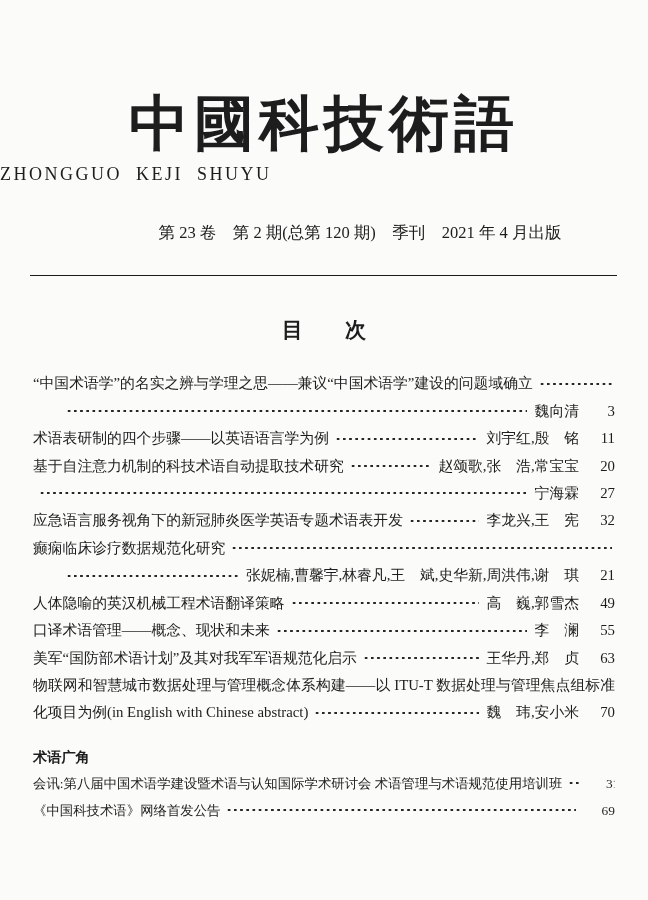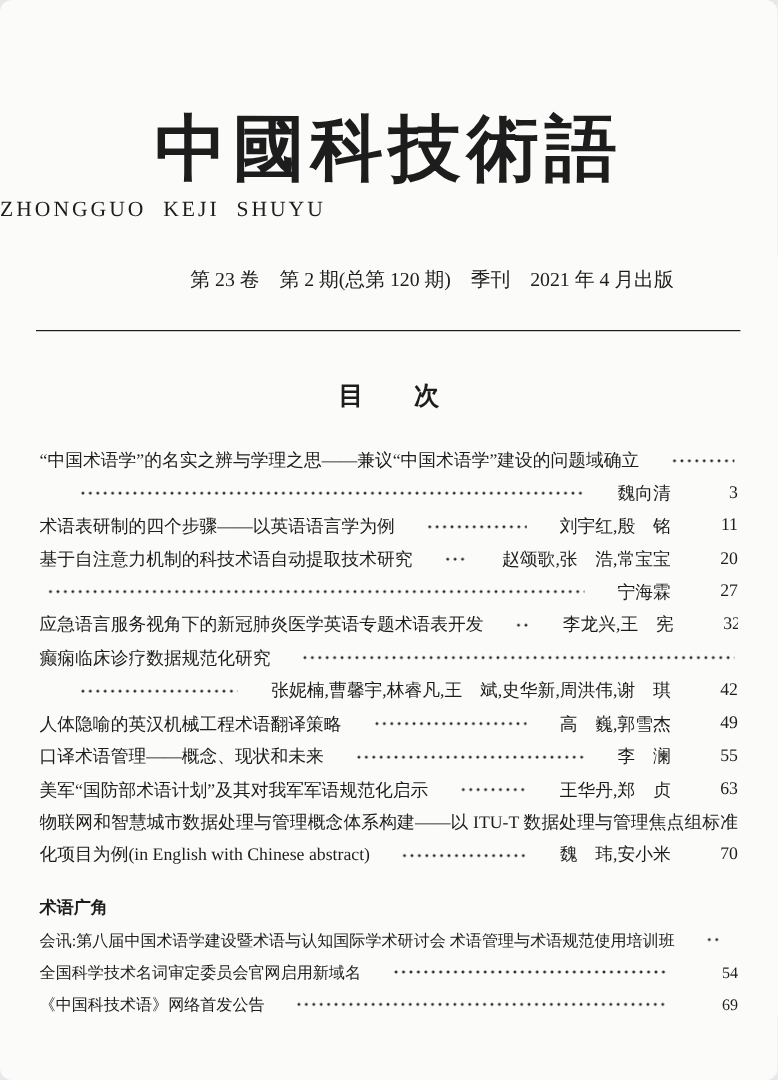"中國科技術語" .page { border-radius: 10px -> none }
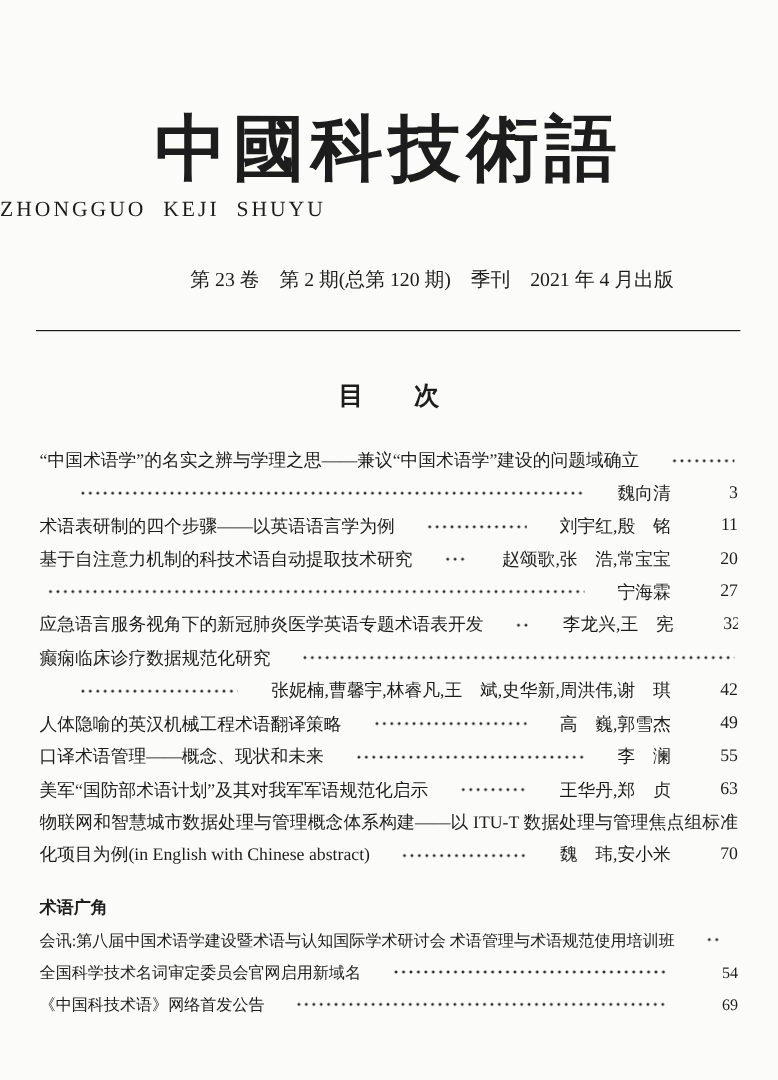"“中国术语学”的名实之辨与学理之思——兼议“中国术语学”建设的问题域确立" .row { gap: 20px -> none }
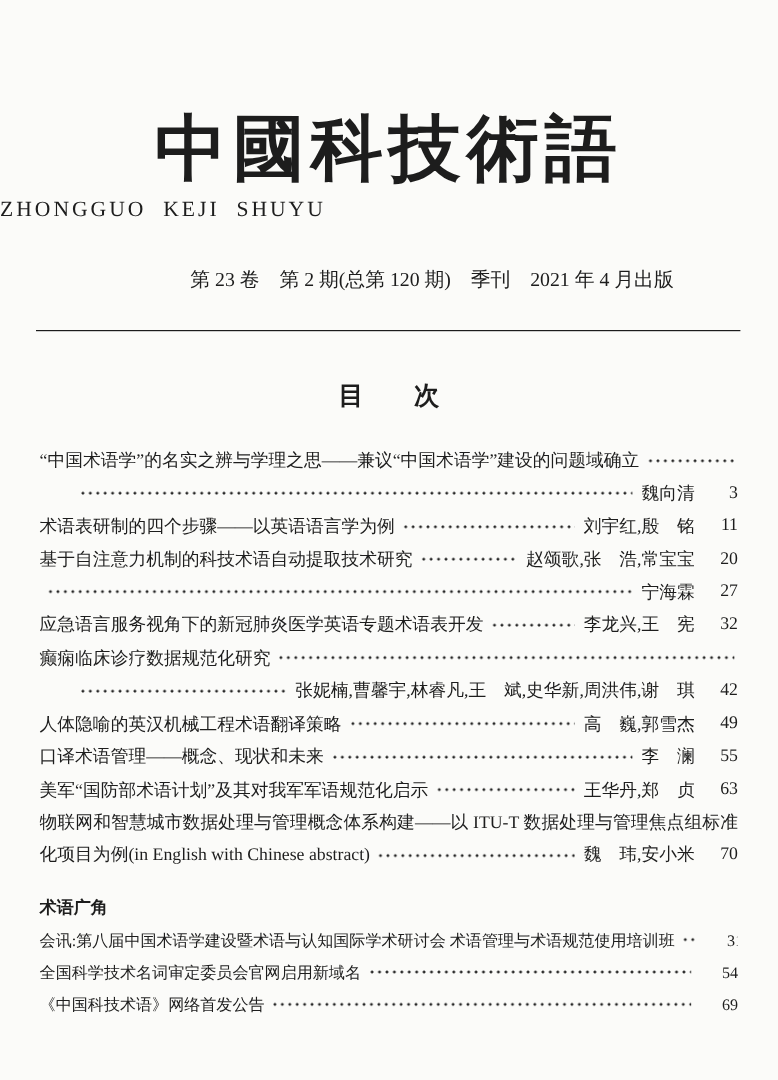"42" span.pagenum { text: 42 -> 21 }
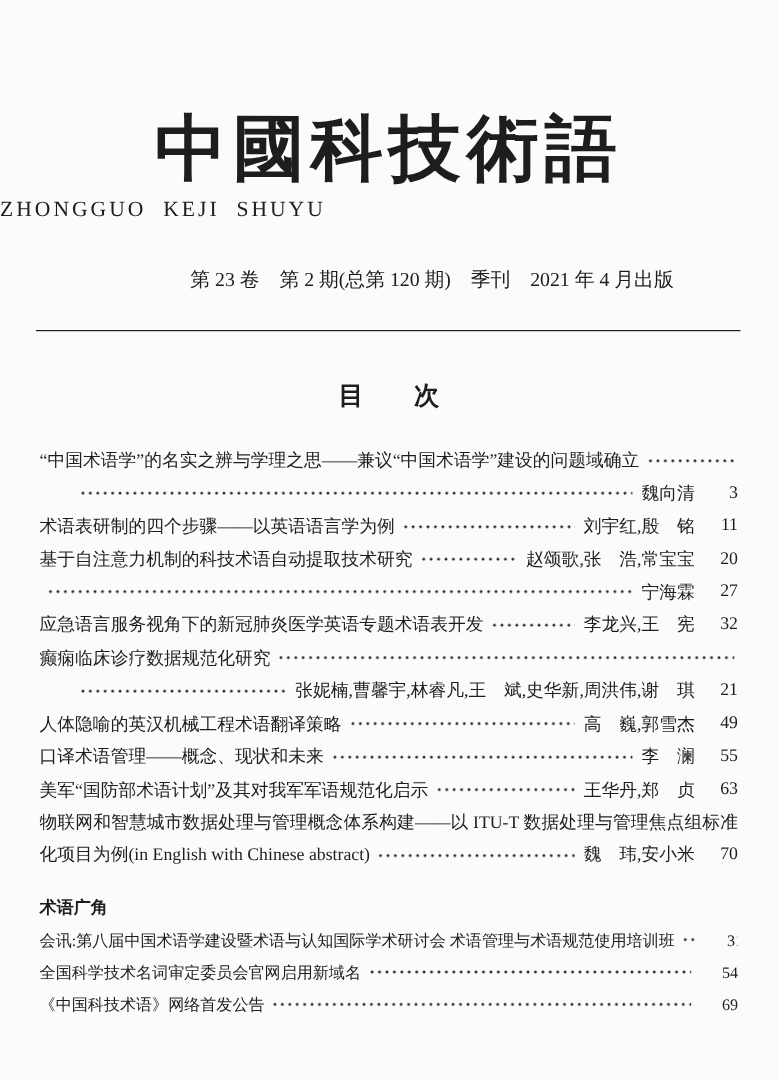"全国科学技术名词审定委员会官网启用新域名" div.row { html: <div> <span>全国科学技术名词审定委员会官网启用新域名</span> <span></span> <span>54</span> </div> -> none }
